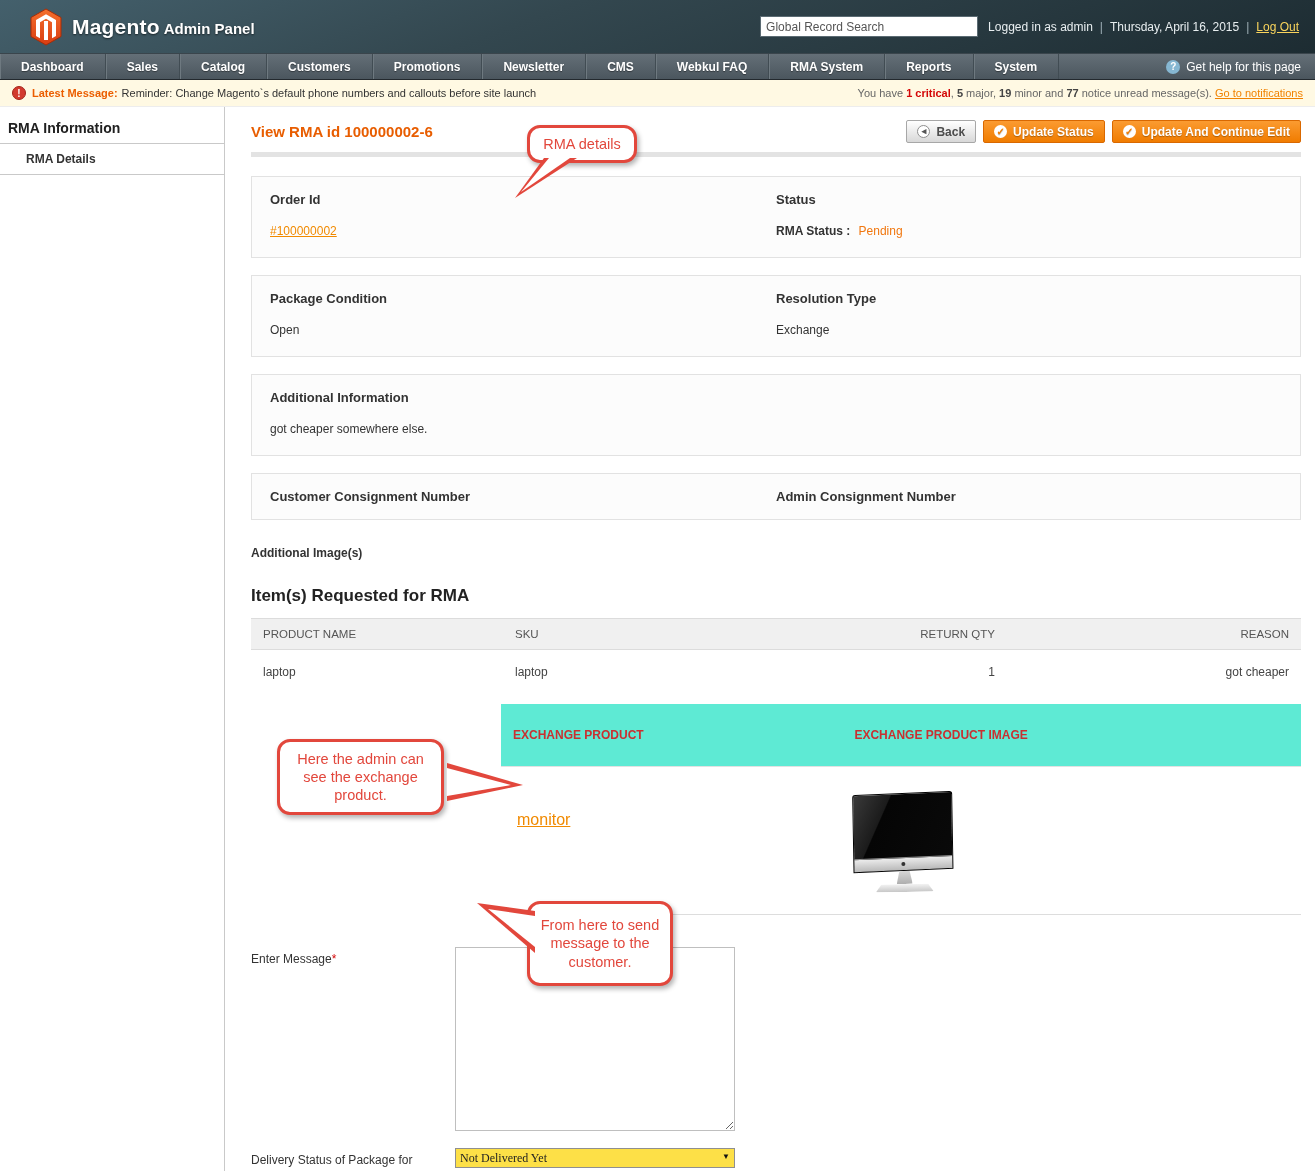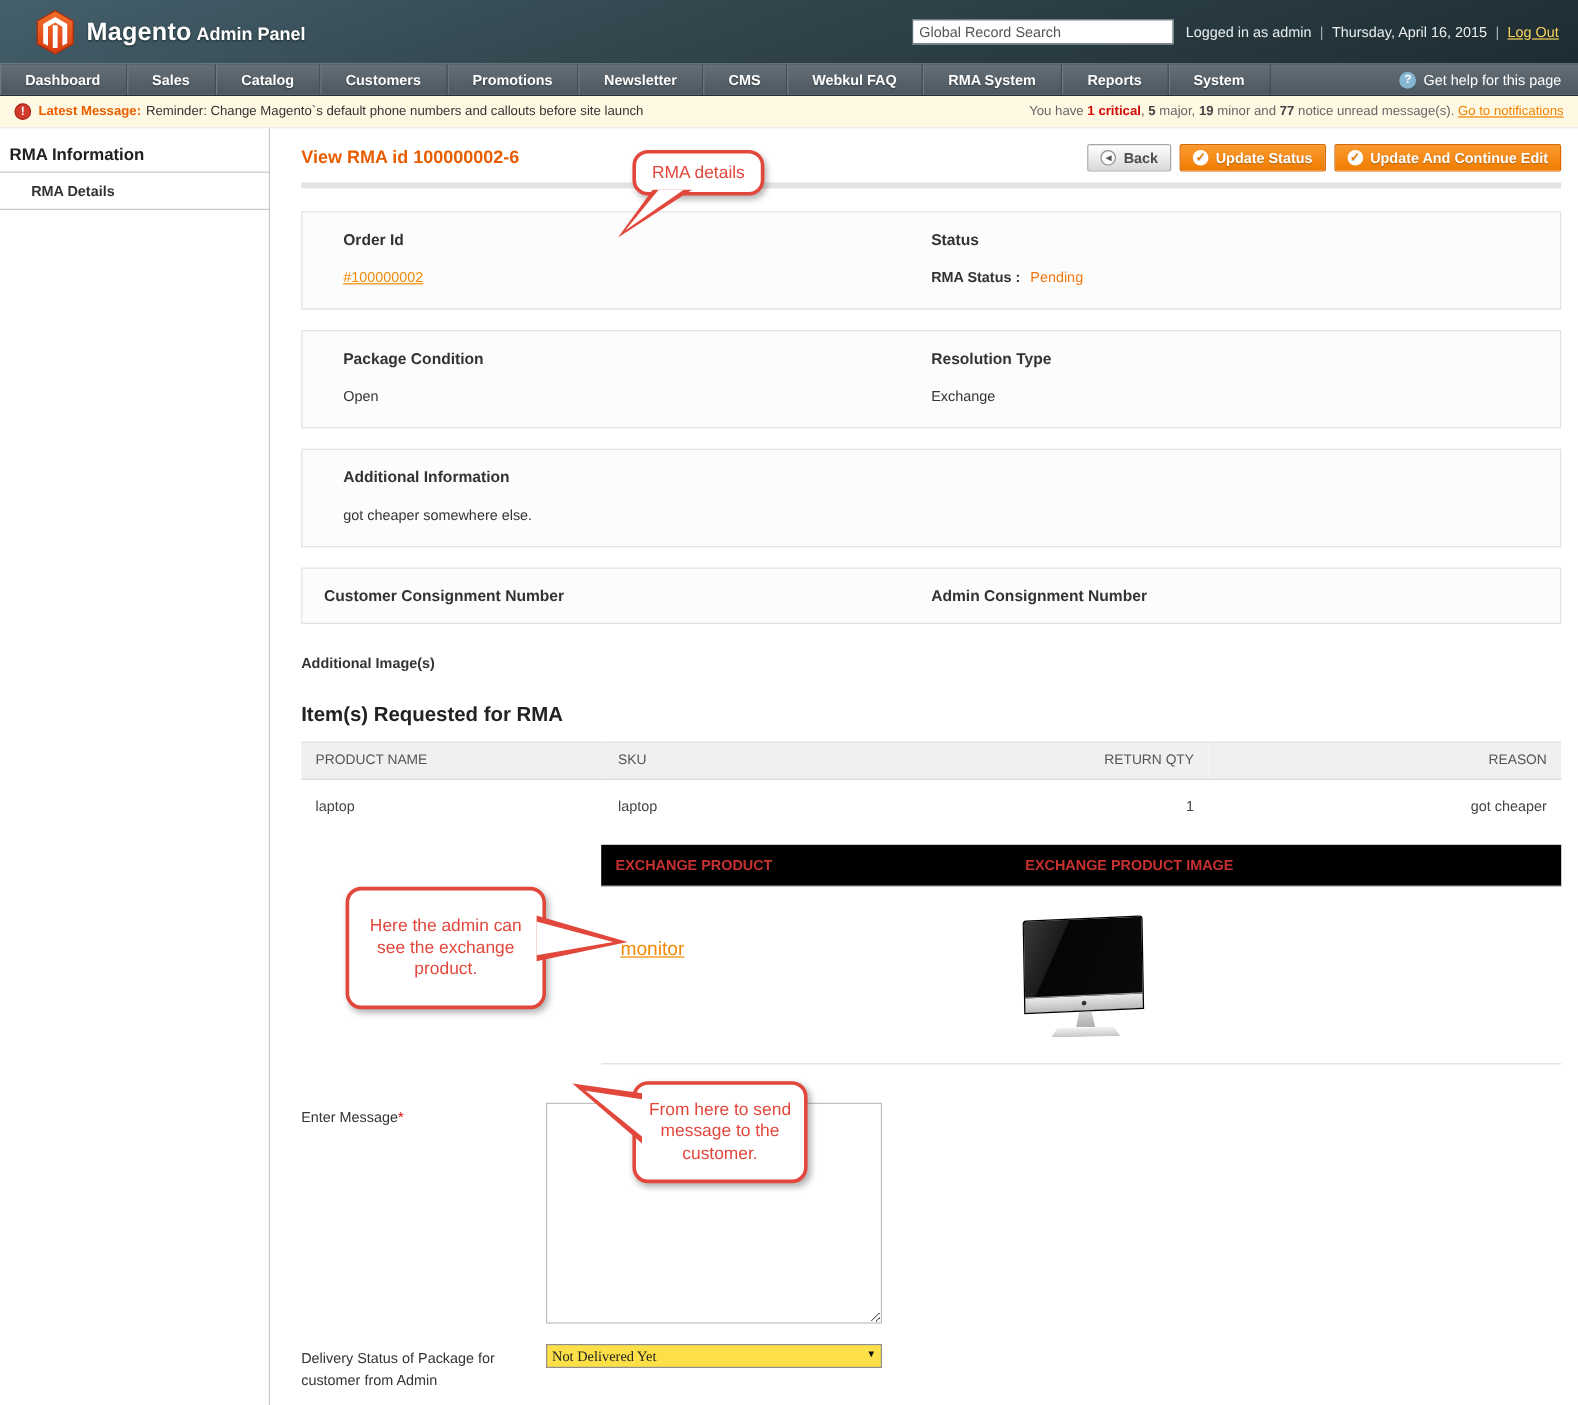"Order Id" .card { padding: 15px 34px 19px -> 15px 18px 19px }
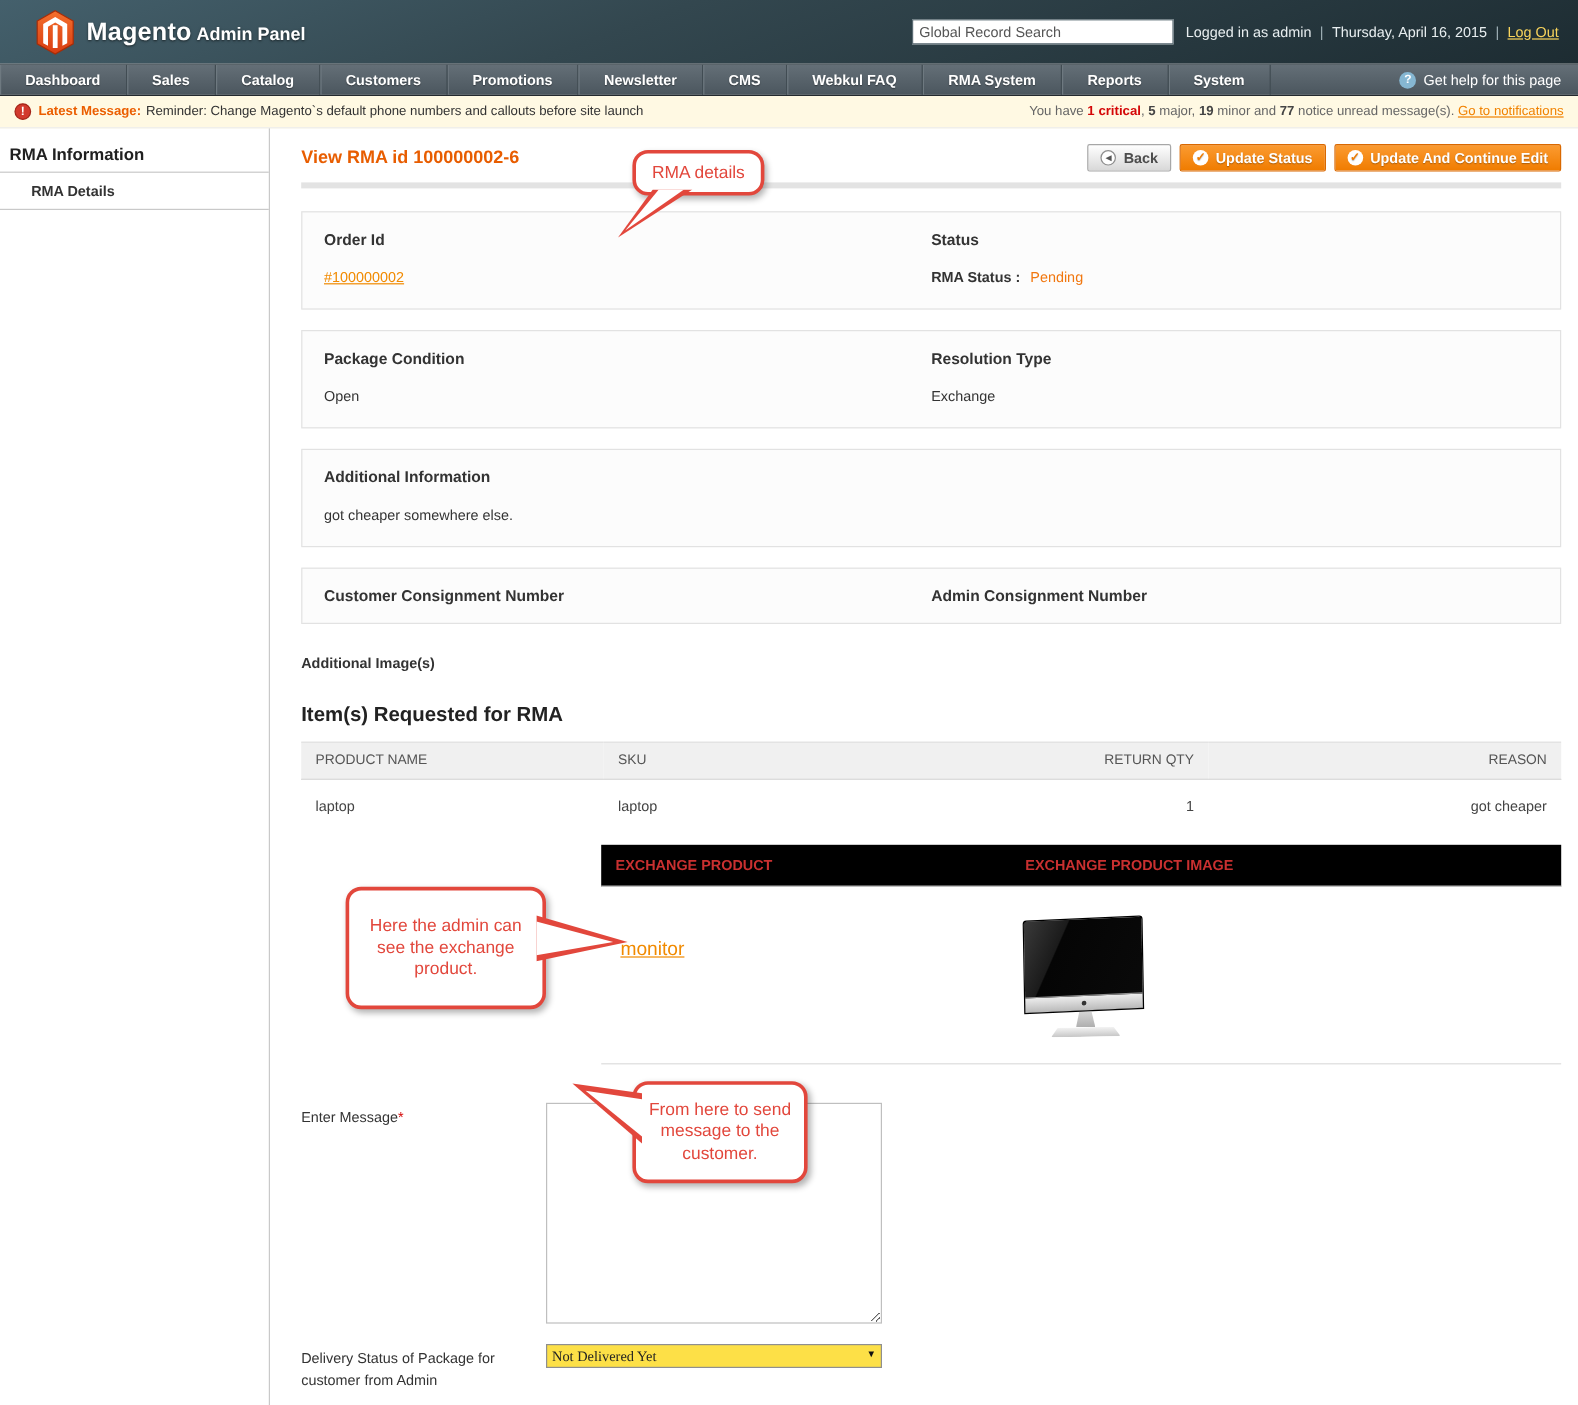"EXCHANGE PRODUCT" .exchange-head { background: #000000 -> #5eead4; padding: 10px 12px -> 24px 12px }
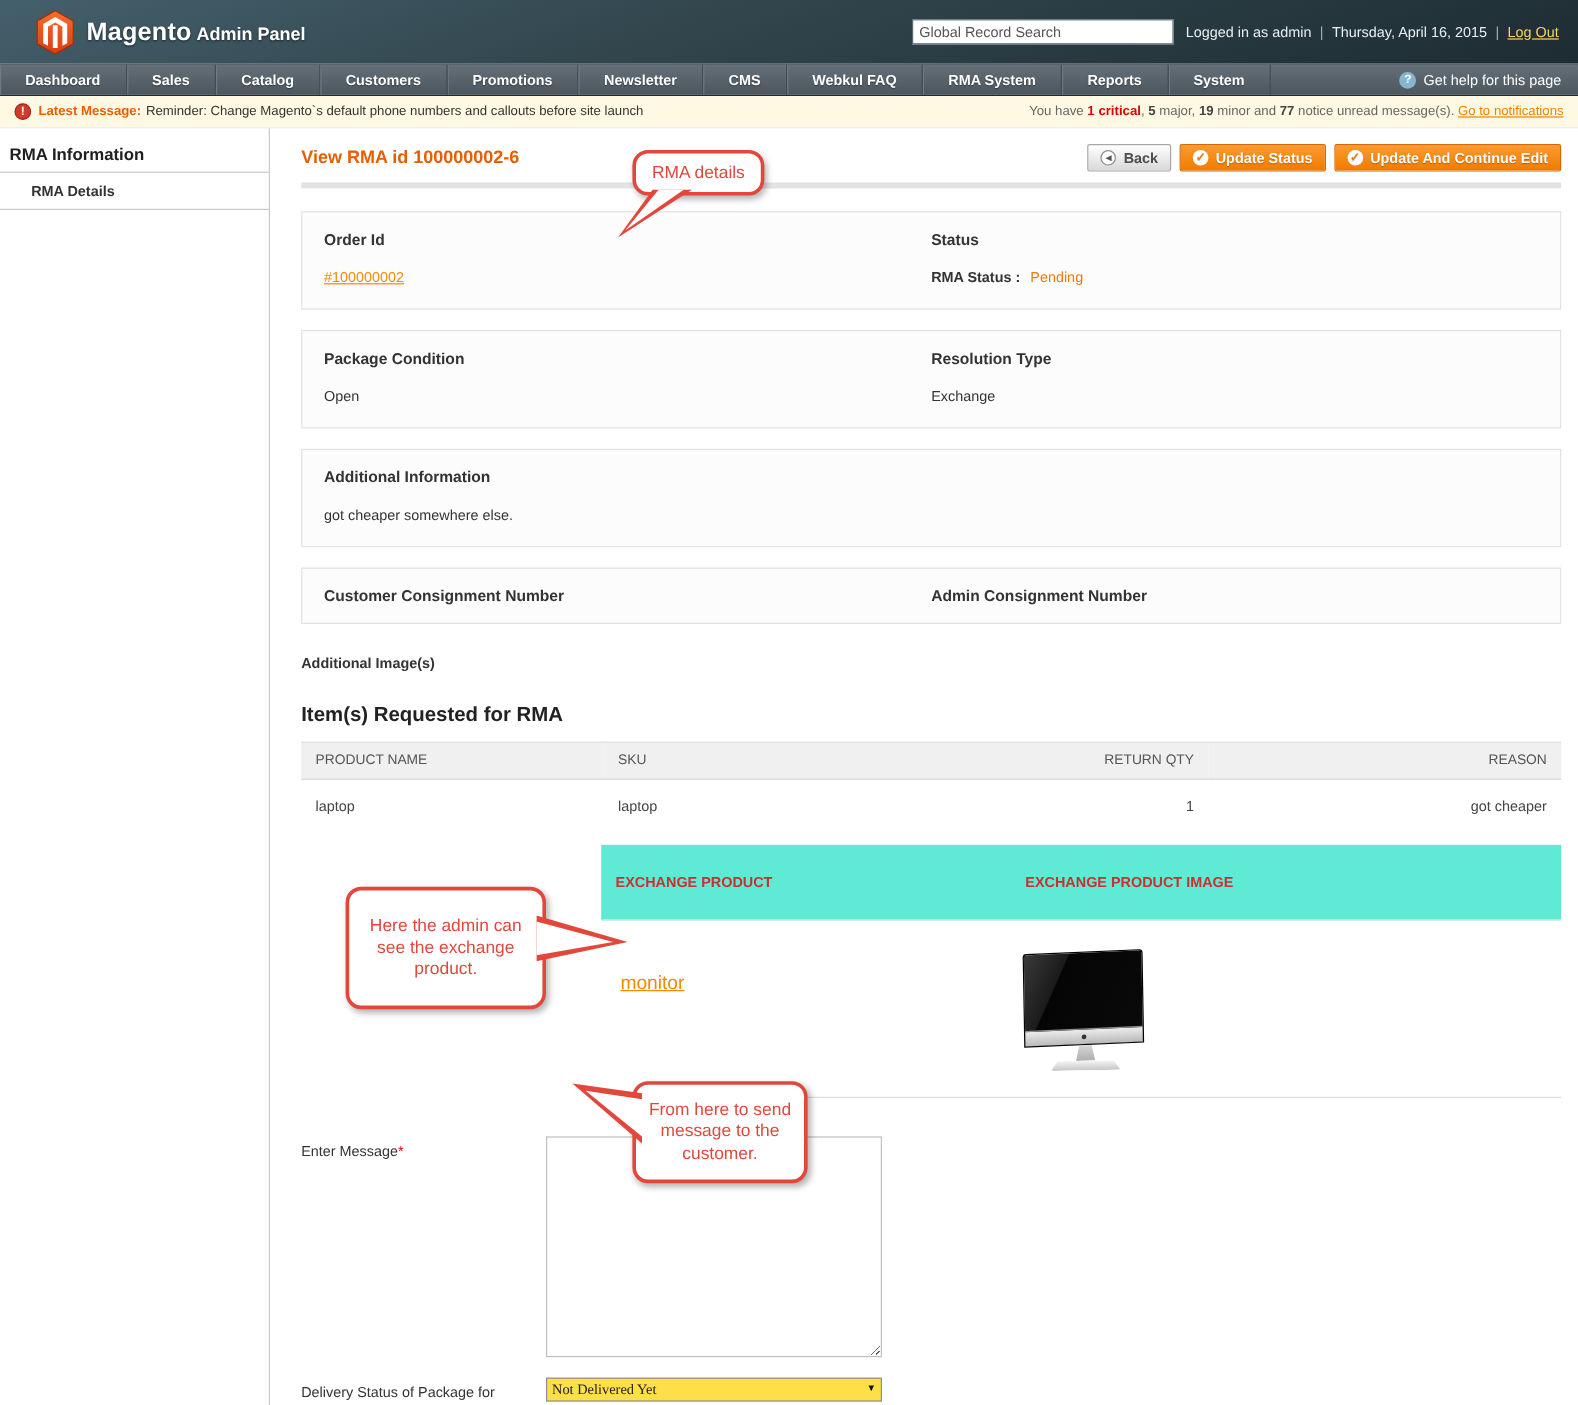"Here the admin can see" div.callout-bubble { height: 102px -> 76px; left: 63px -> 52px }
